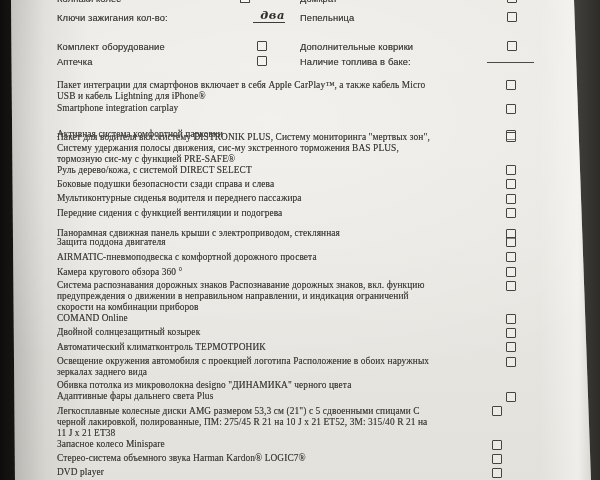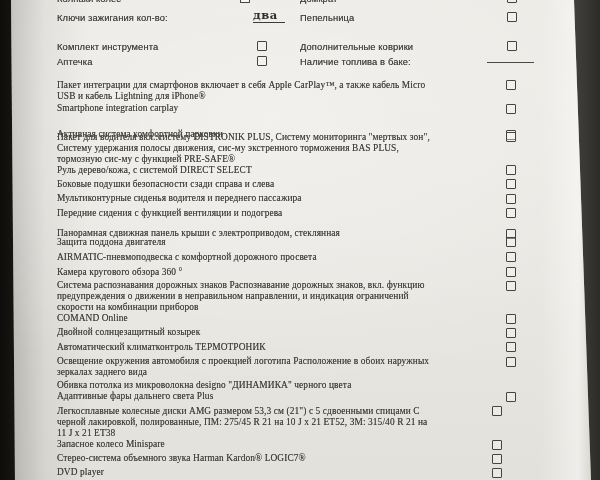"два" .handwritten { font-style: none -> italic; text-align: left -> right }
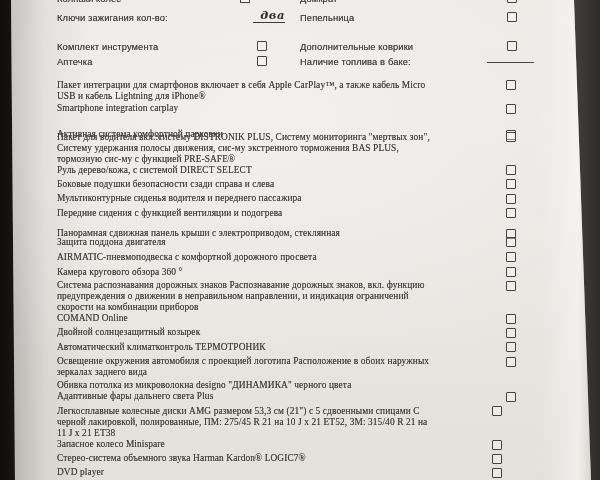"Комплект инструмента" span.txt { text: инструмента -> оборудование }
